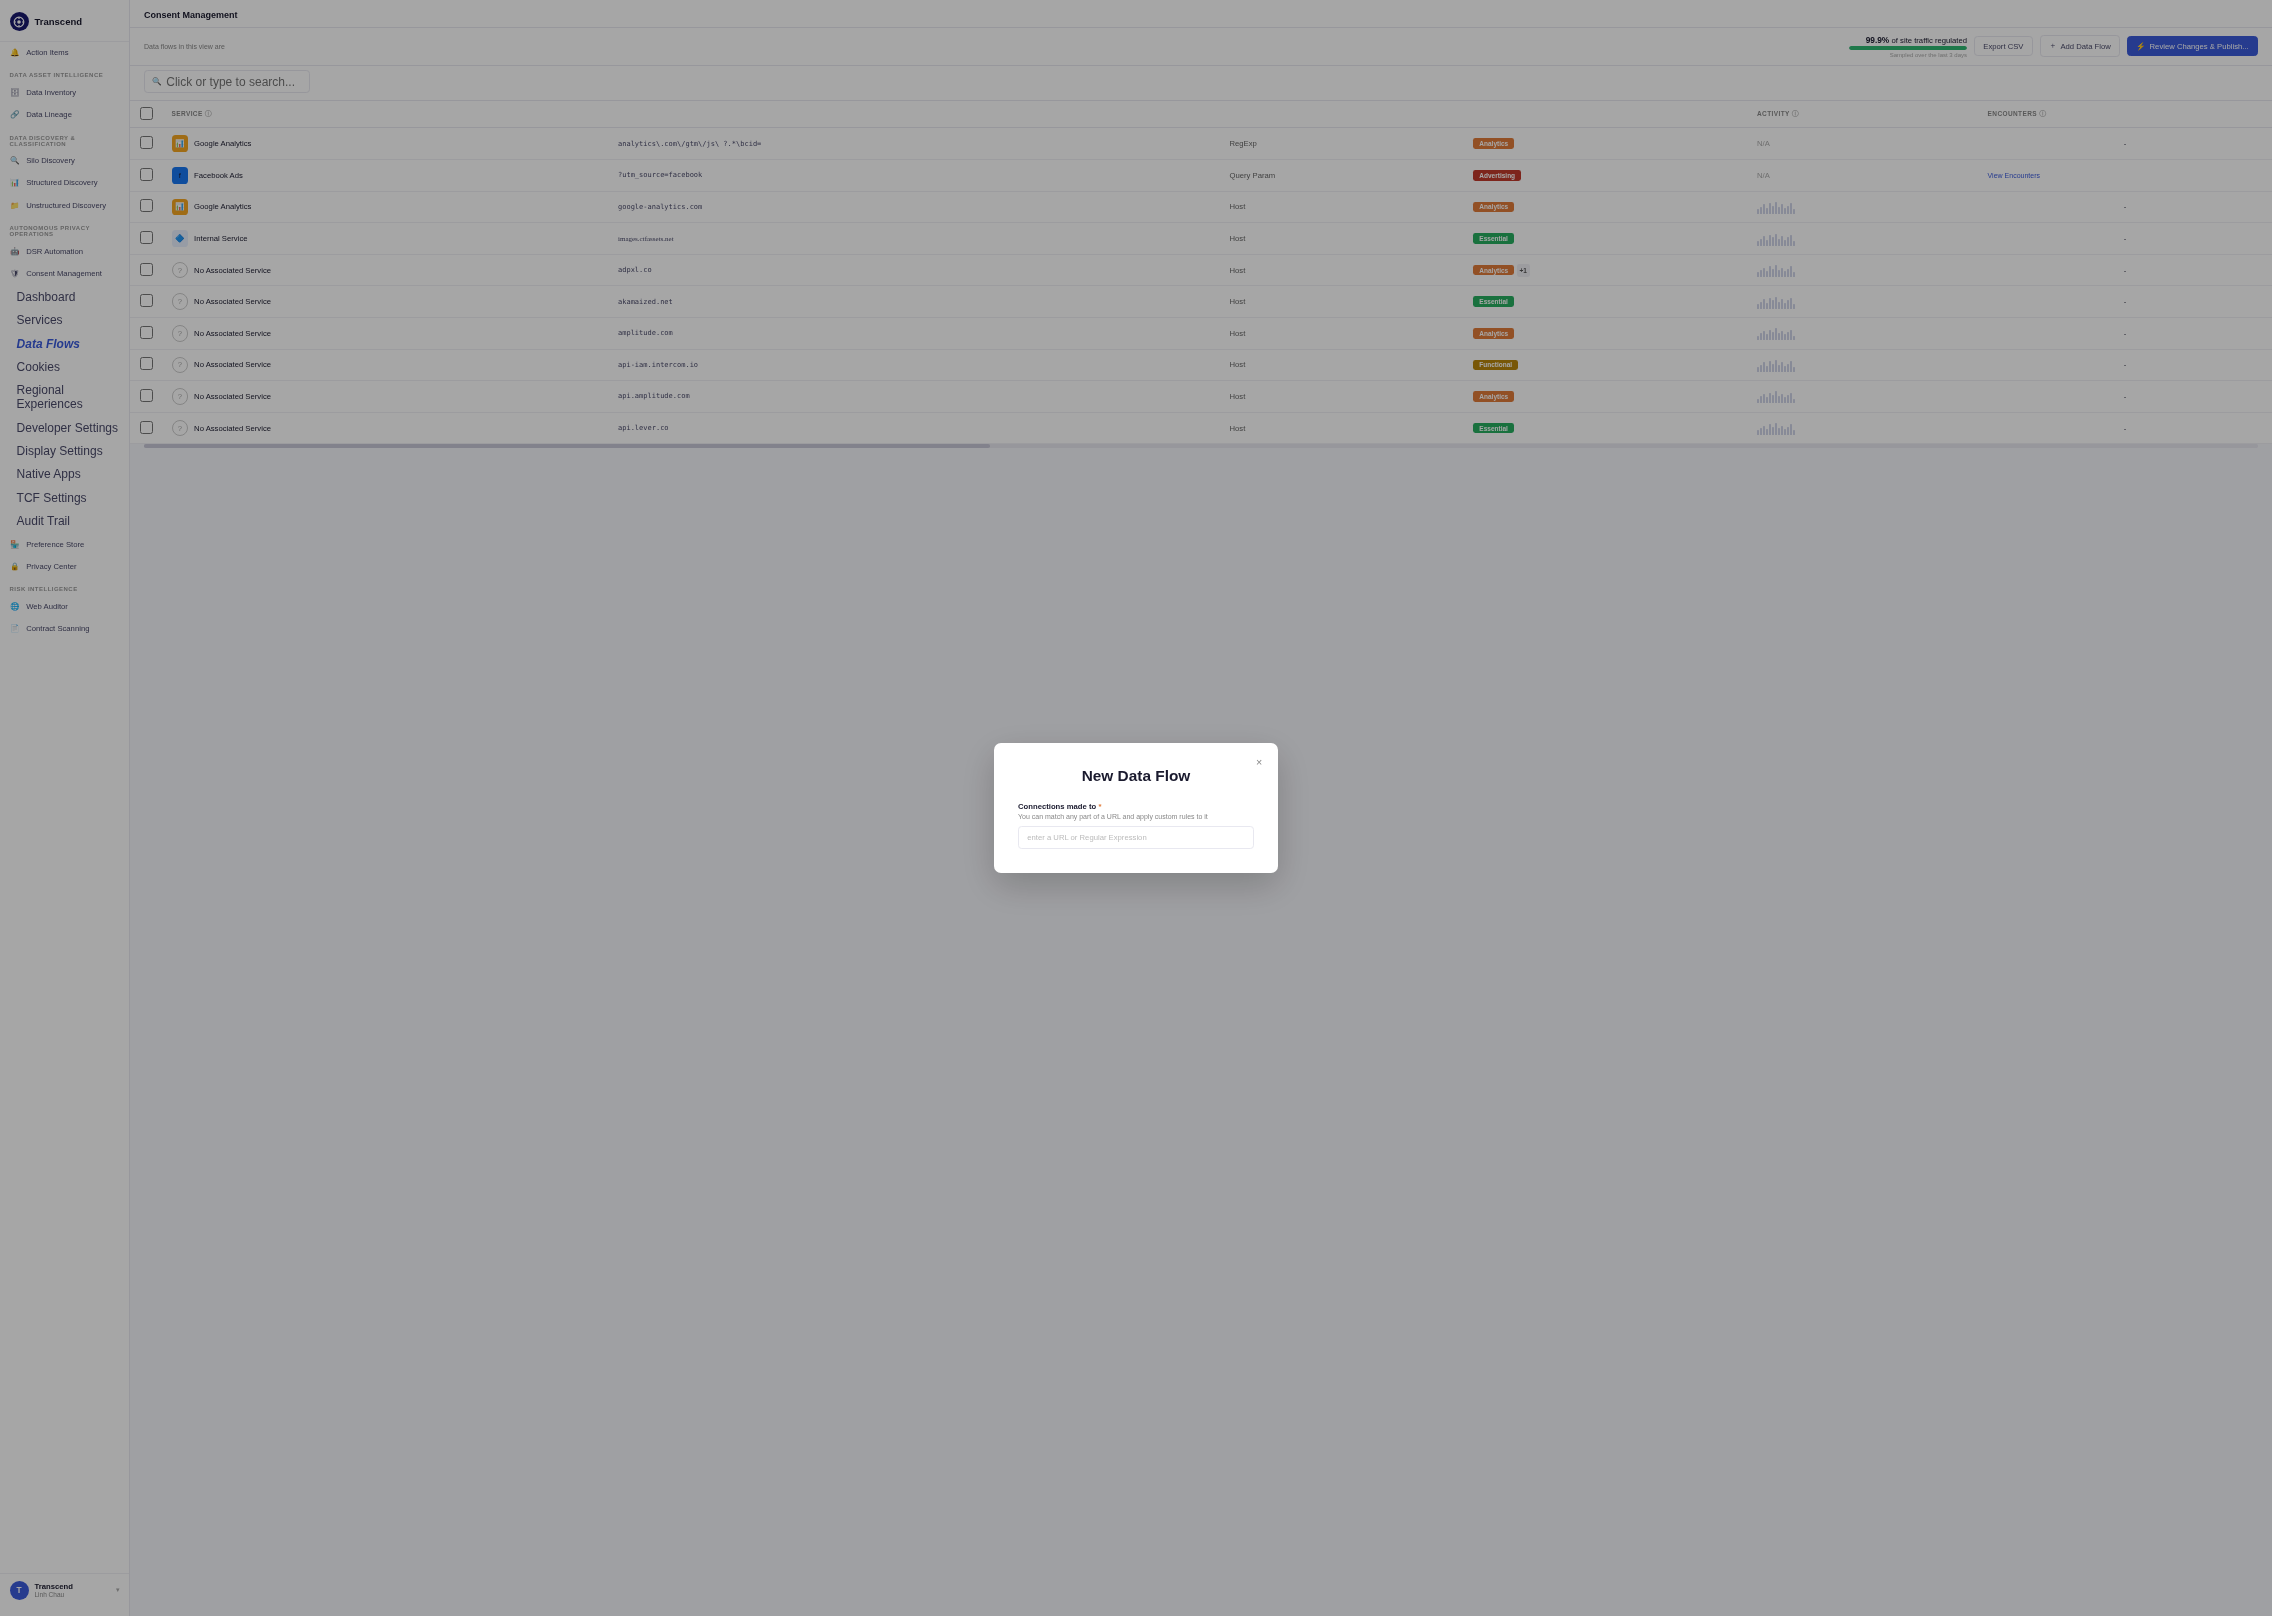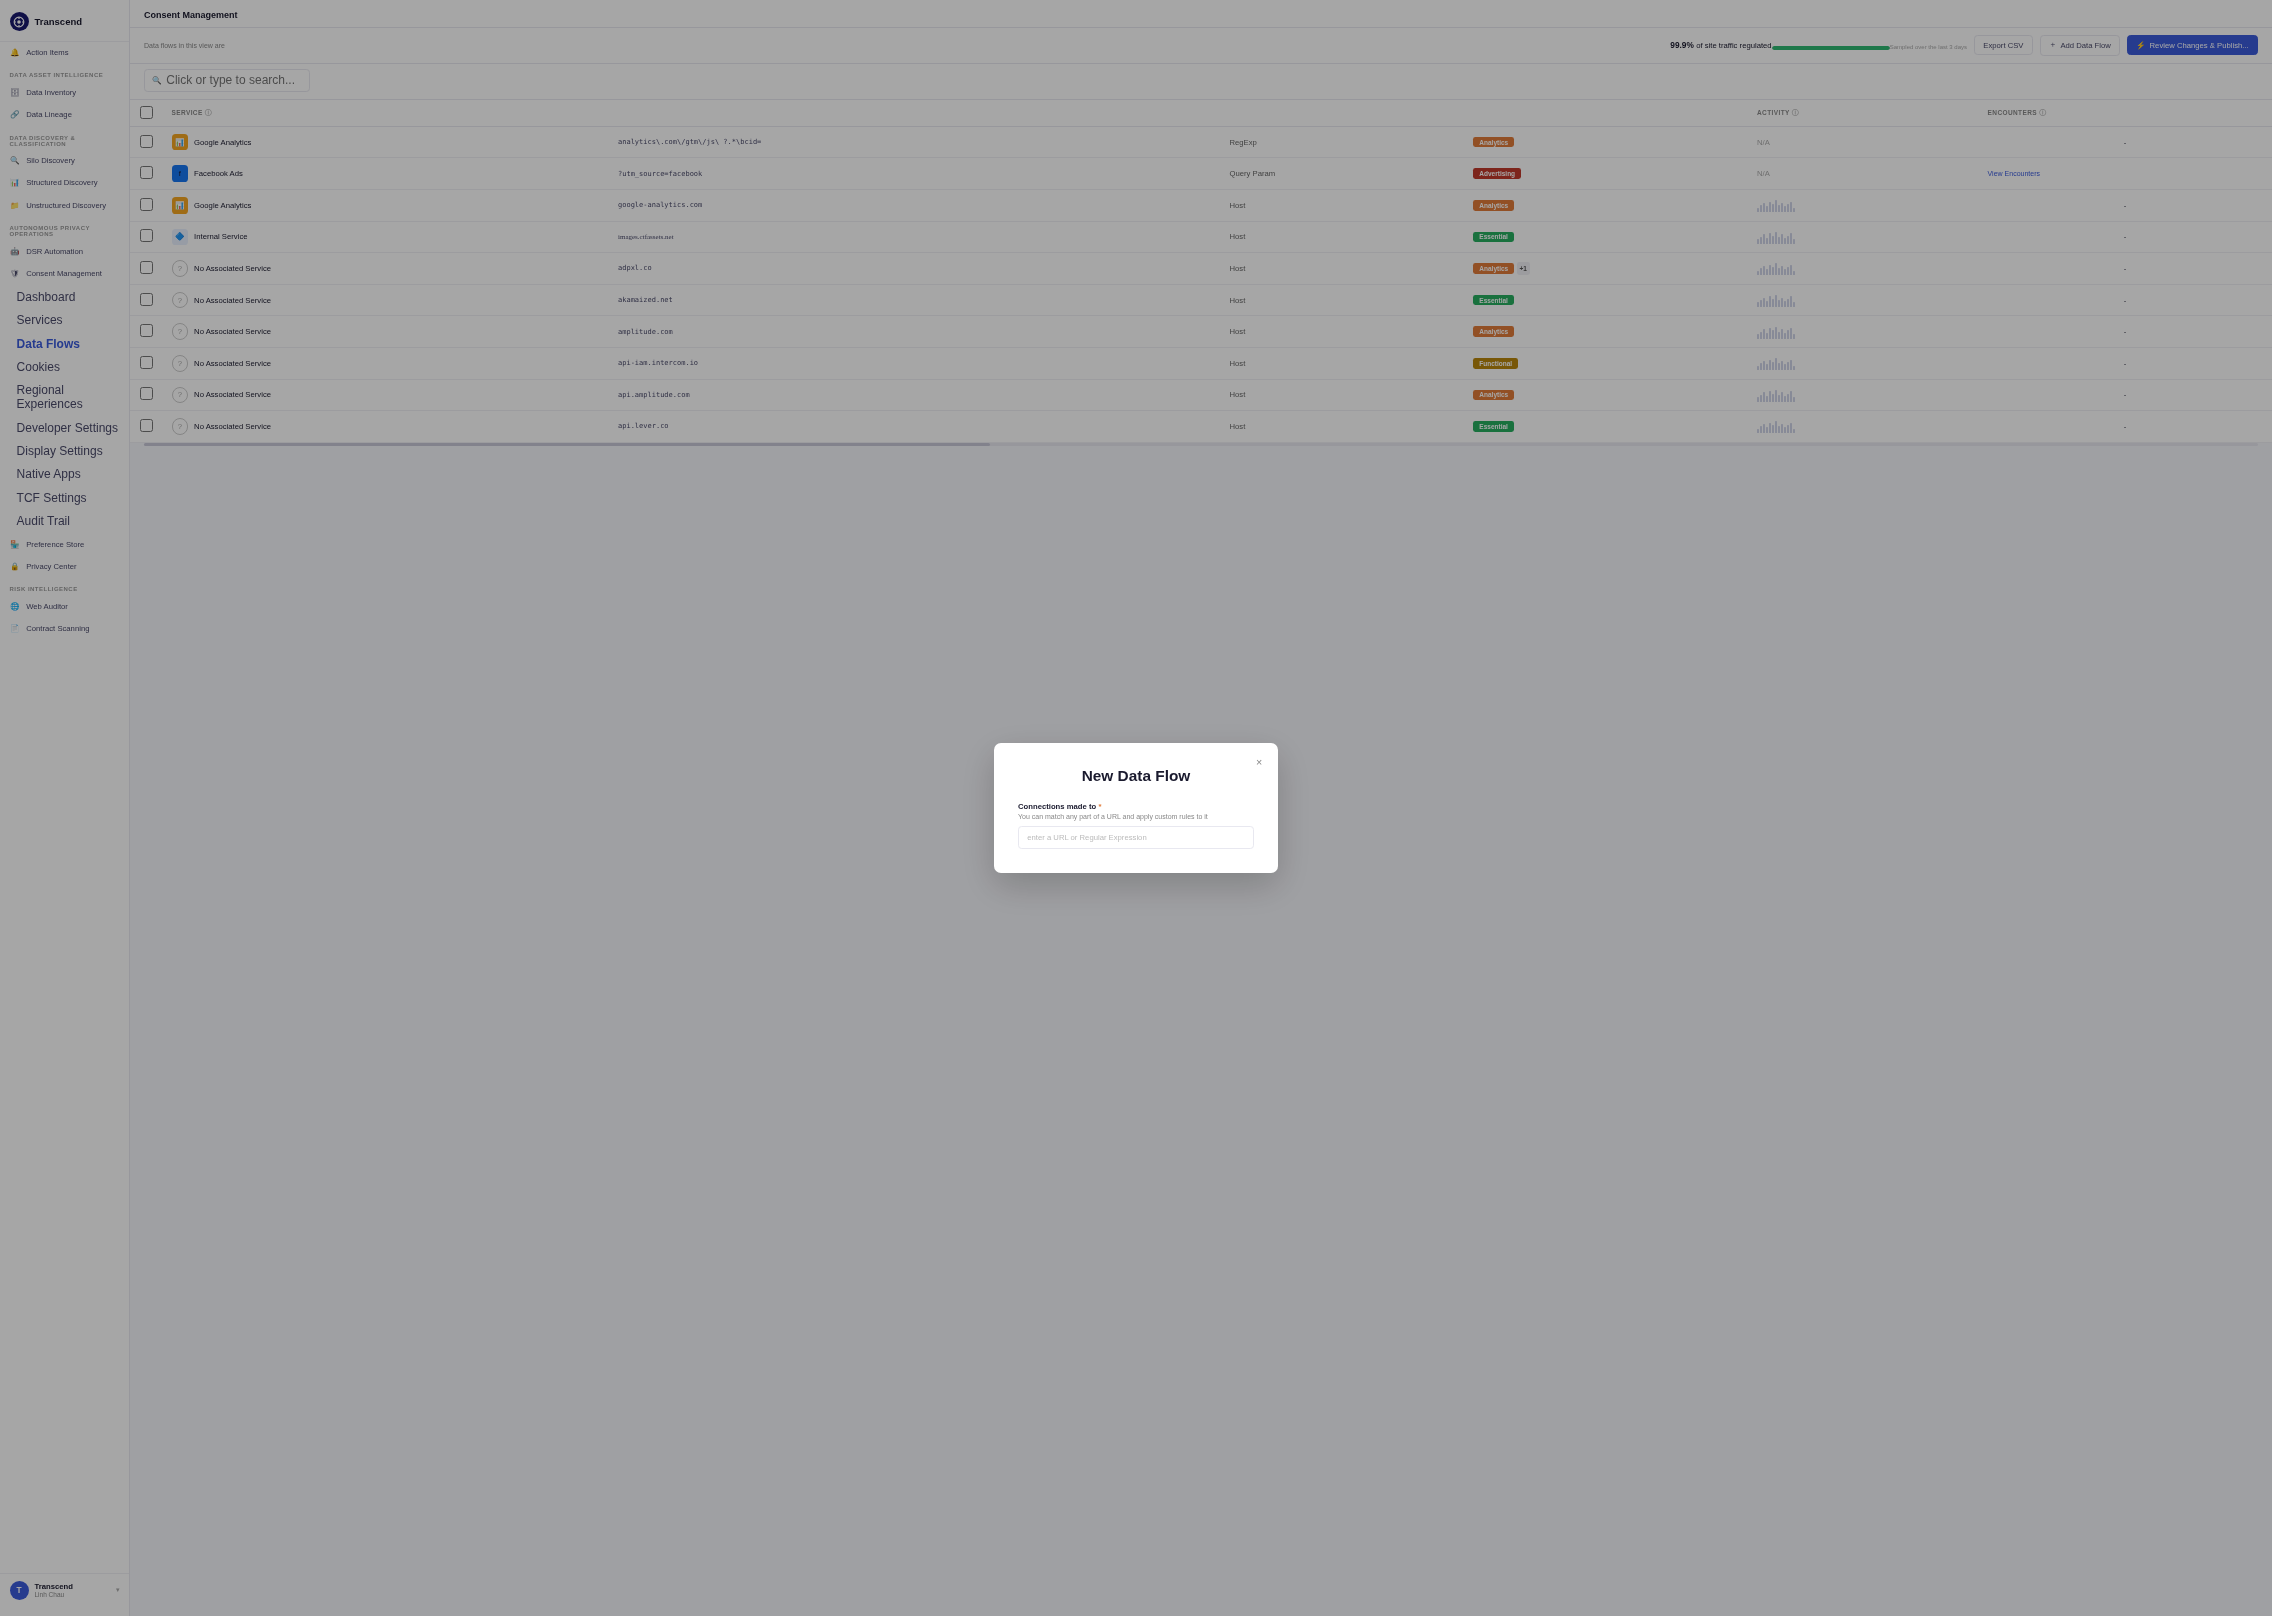"99.9% of site traffic regulated" .traffic-badge { flex-direction: none -> column }
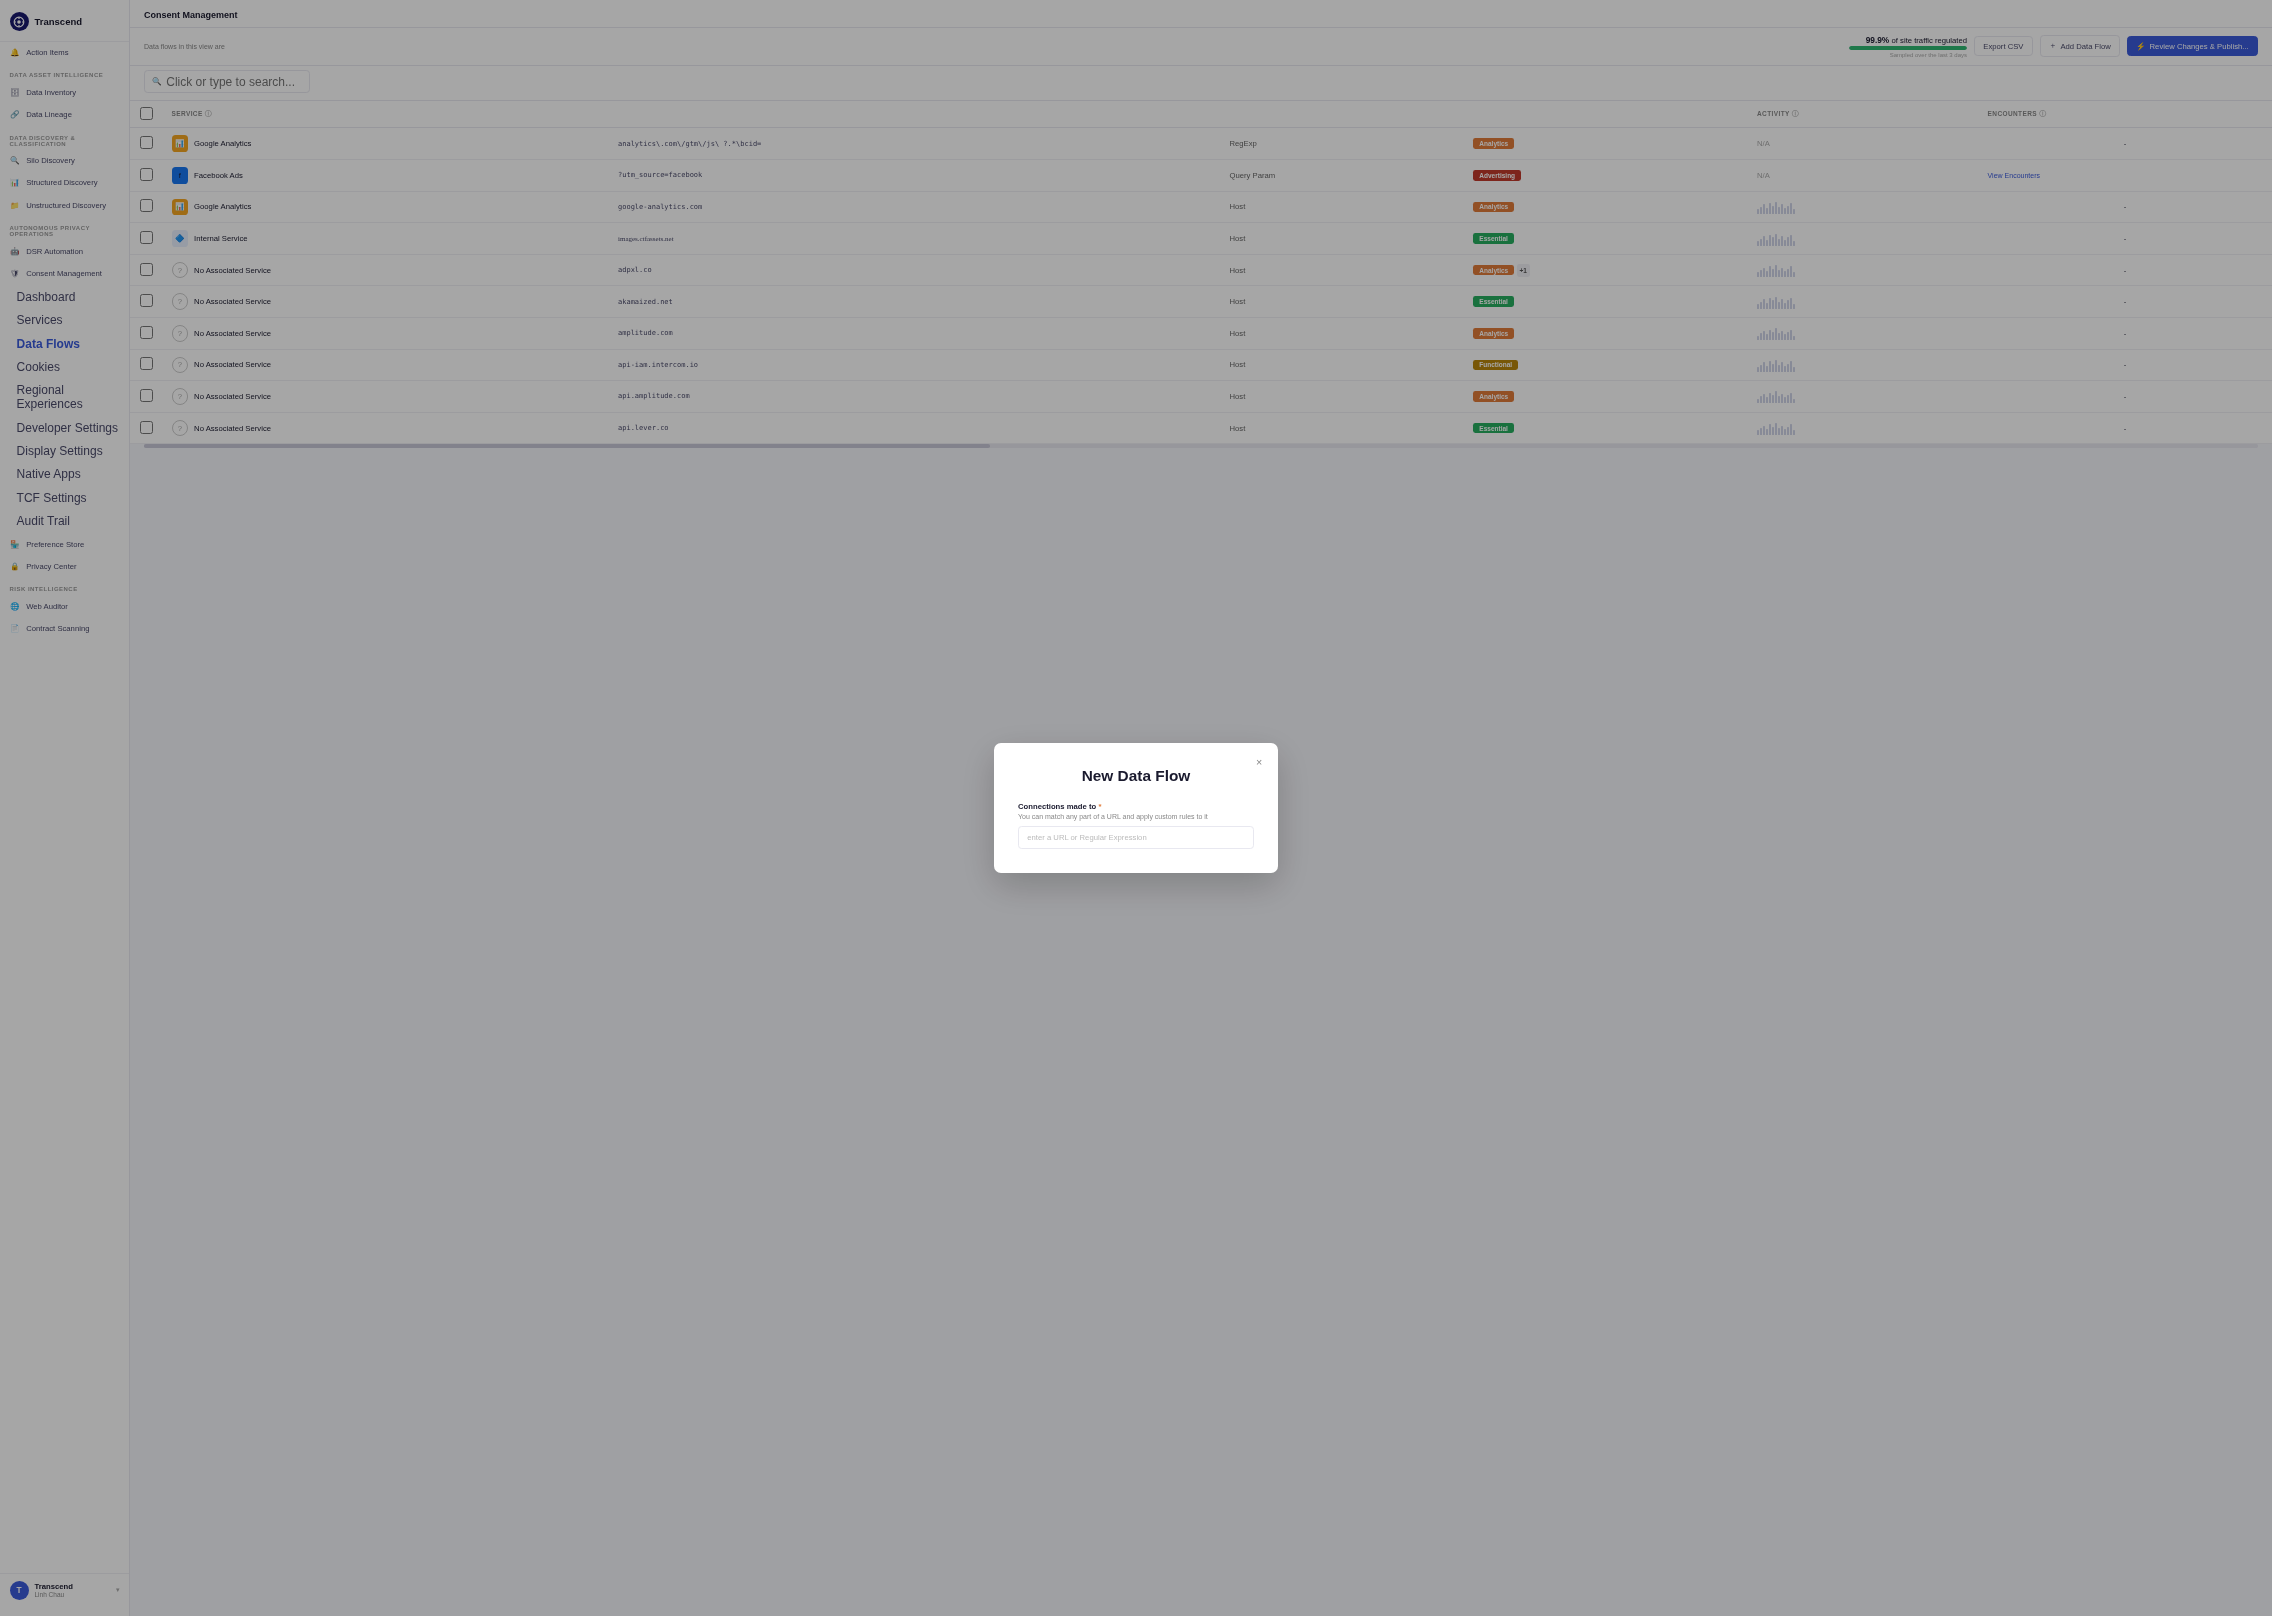"Data Flows" .sidebar-sub-item.active { font-style: none -> italic }
